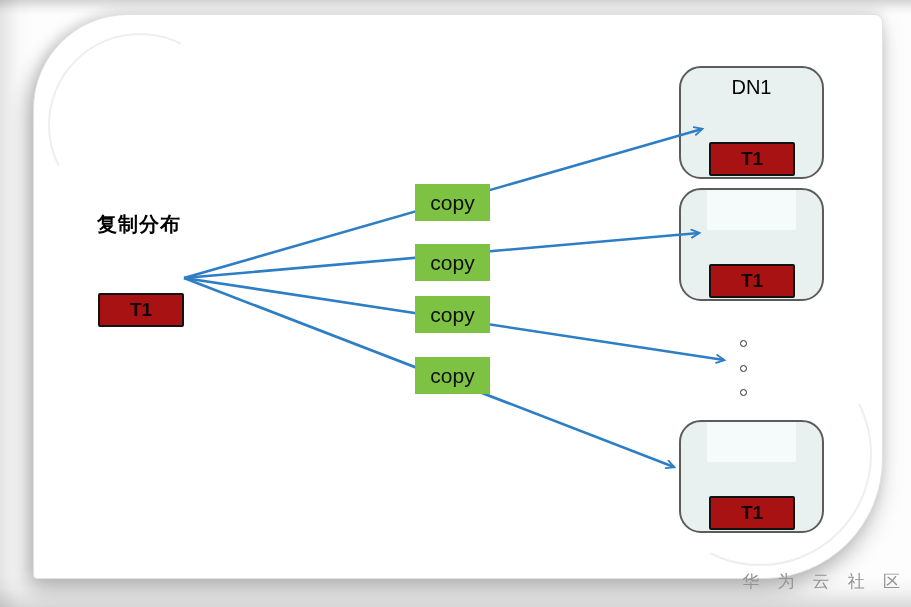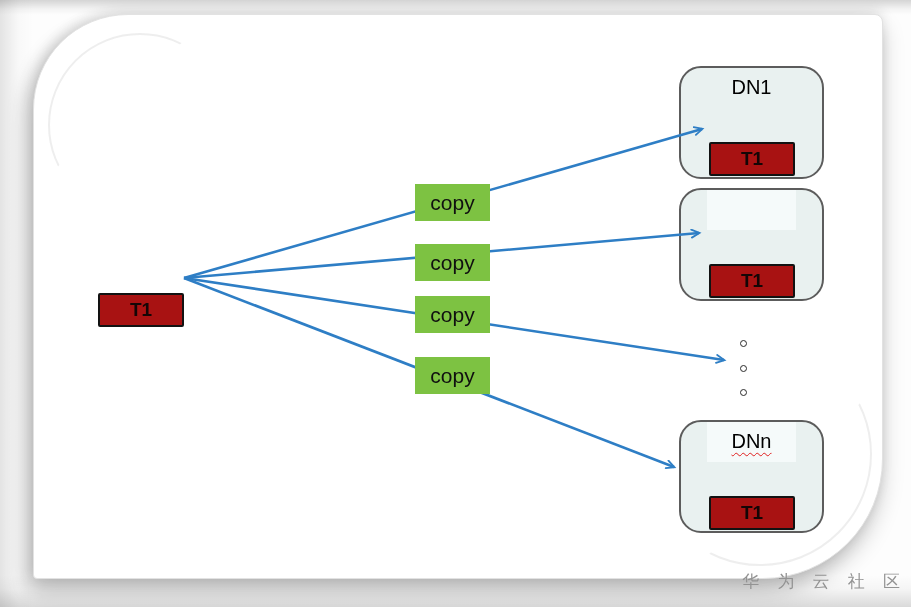"复制分布" div.src-label { html: none -> <div>复制分布</div> }
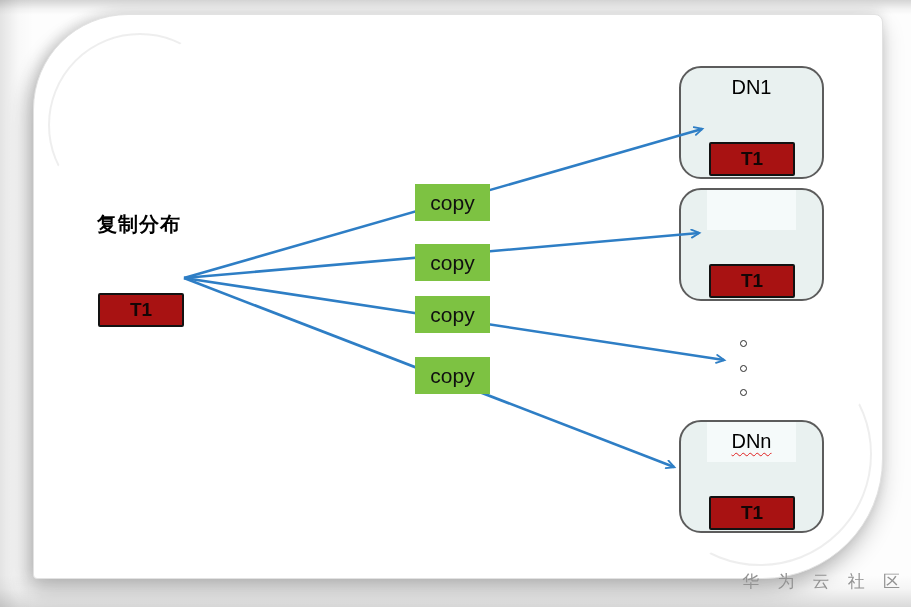"DNn" div.dn-label { html: <div>DNn</div> -> none }
